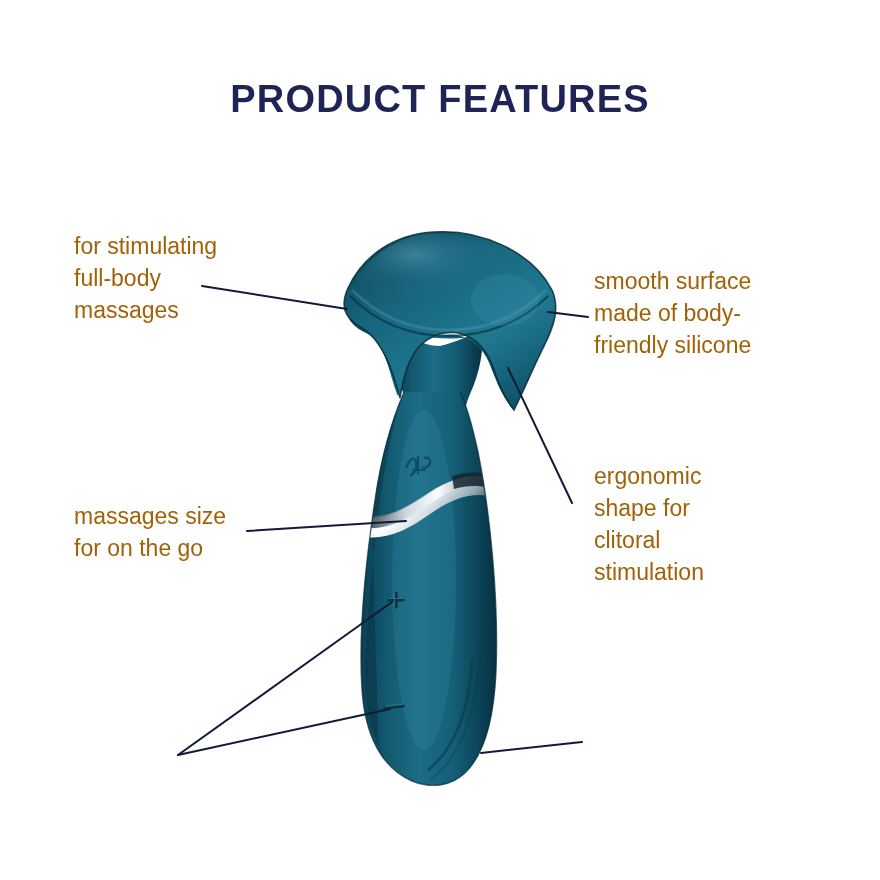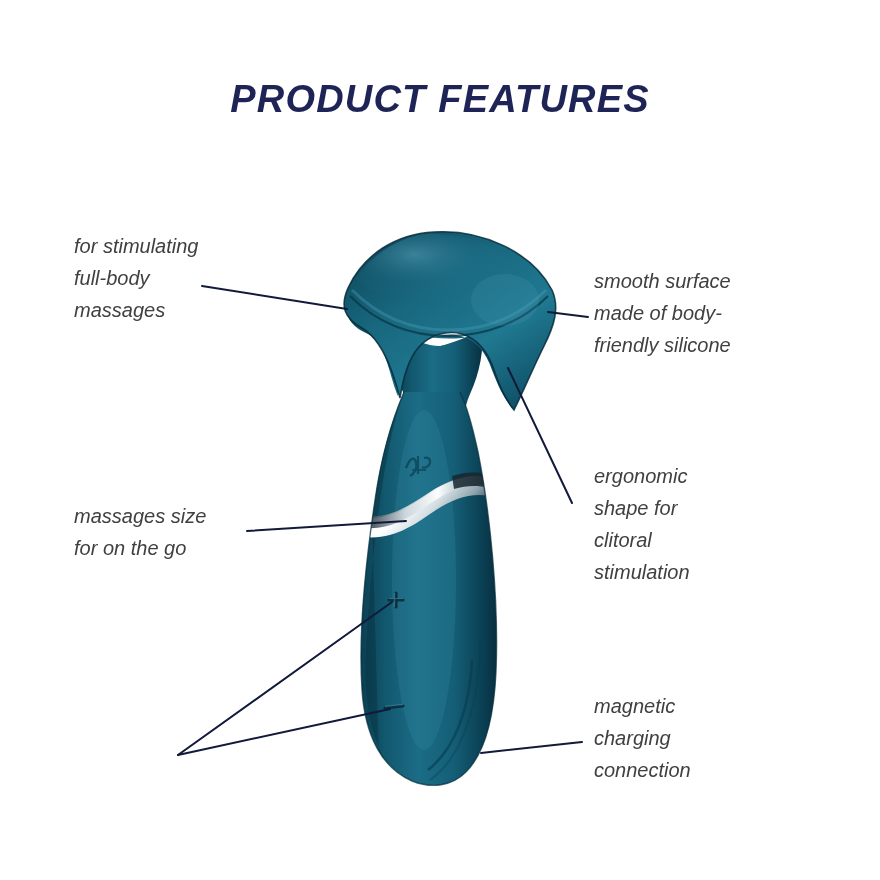"PRODUCT FEATURES" #page { font-style: italic -> none }
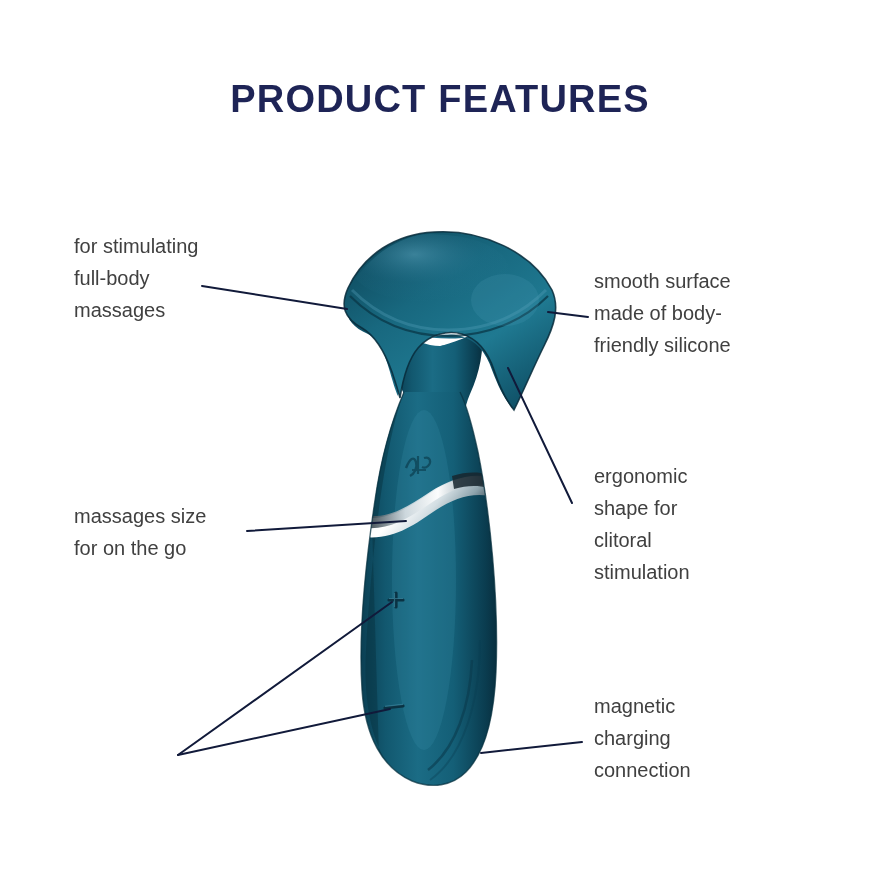"for stimulating" .callout { color: #404040 -> #a16207; font-size: 20px -> 23px }
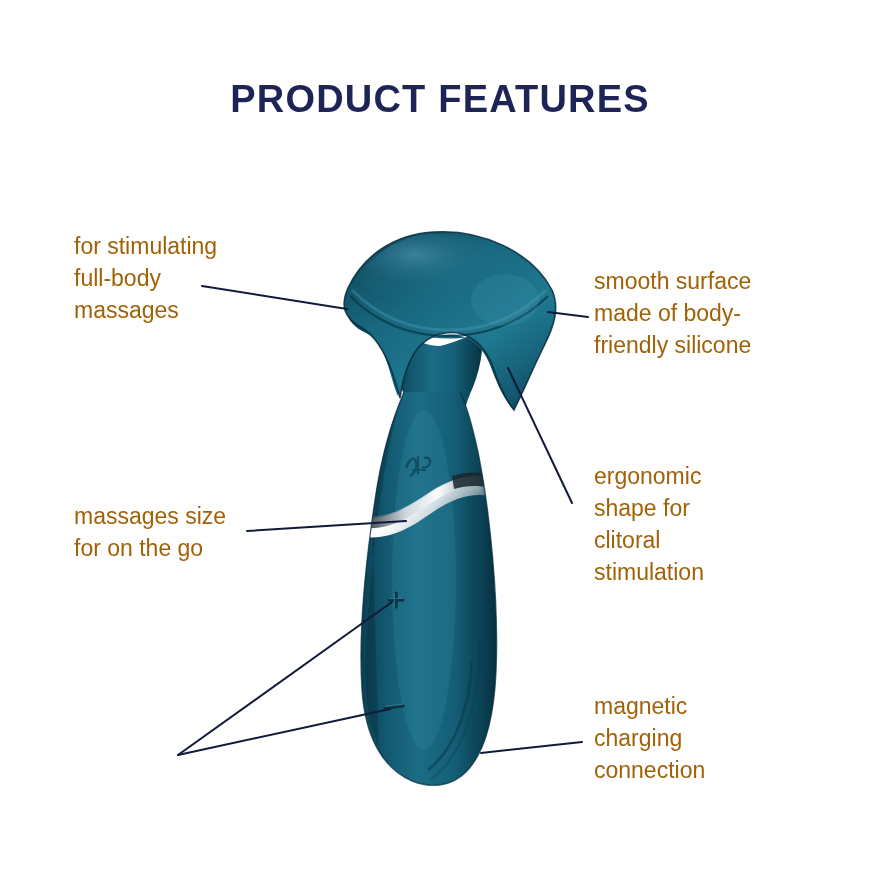"magnetic" div.callout { html: <div>magnetic charging connection</div> -> none }
